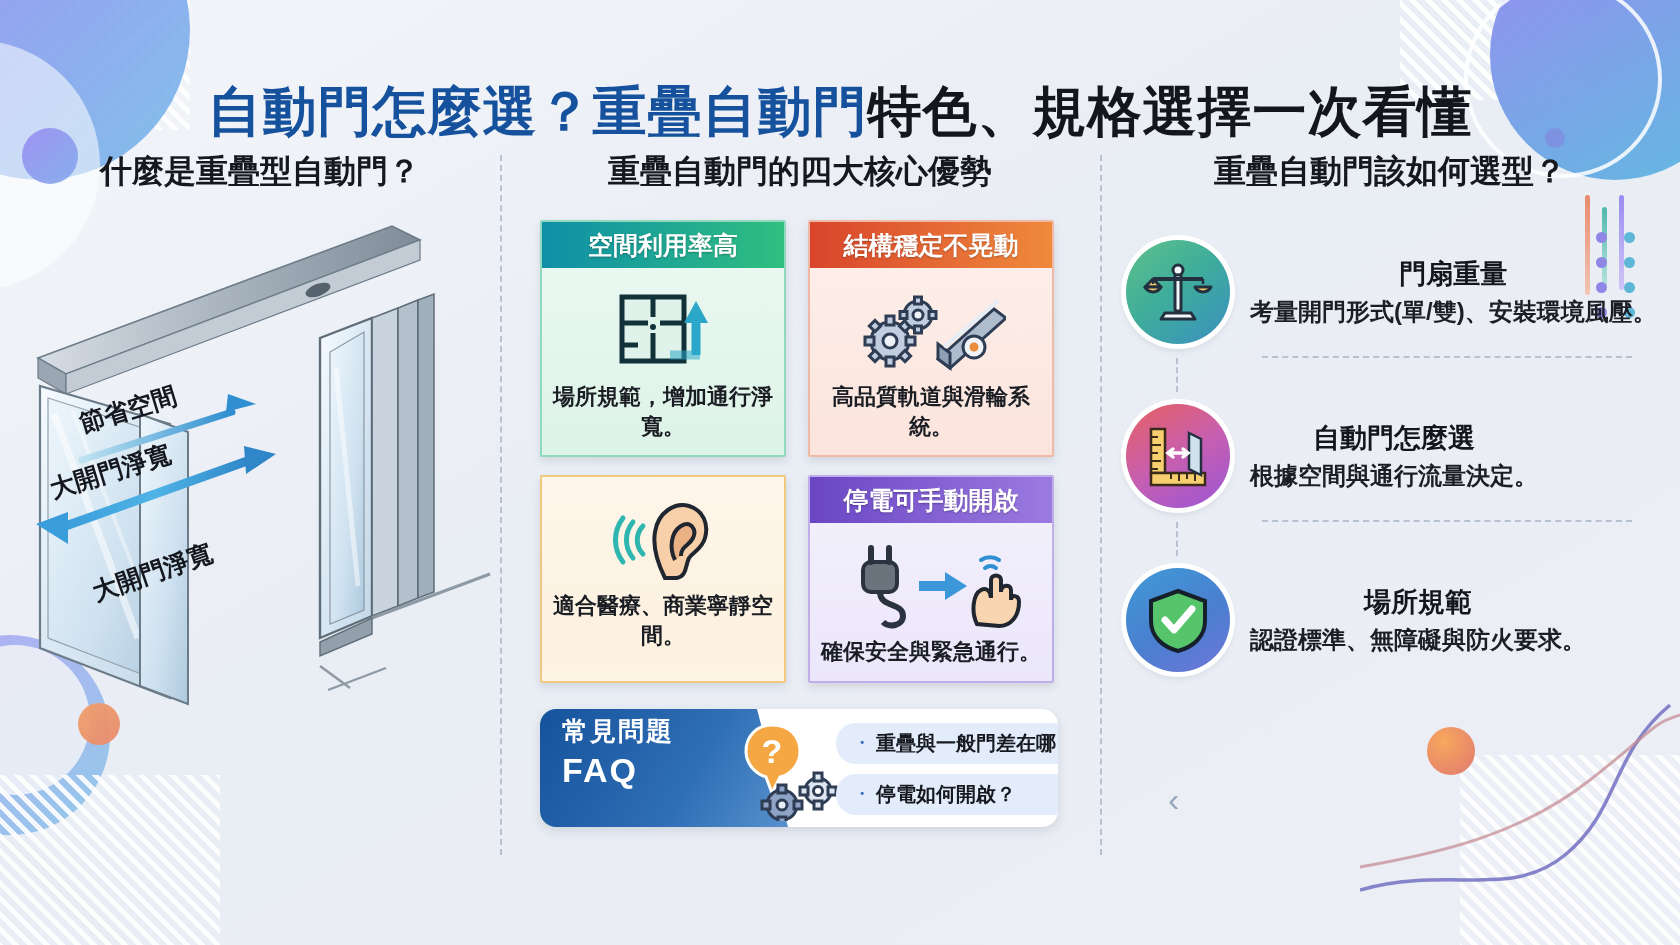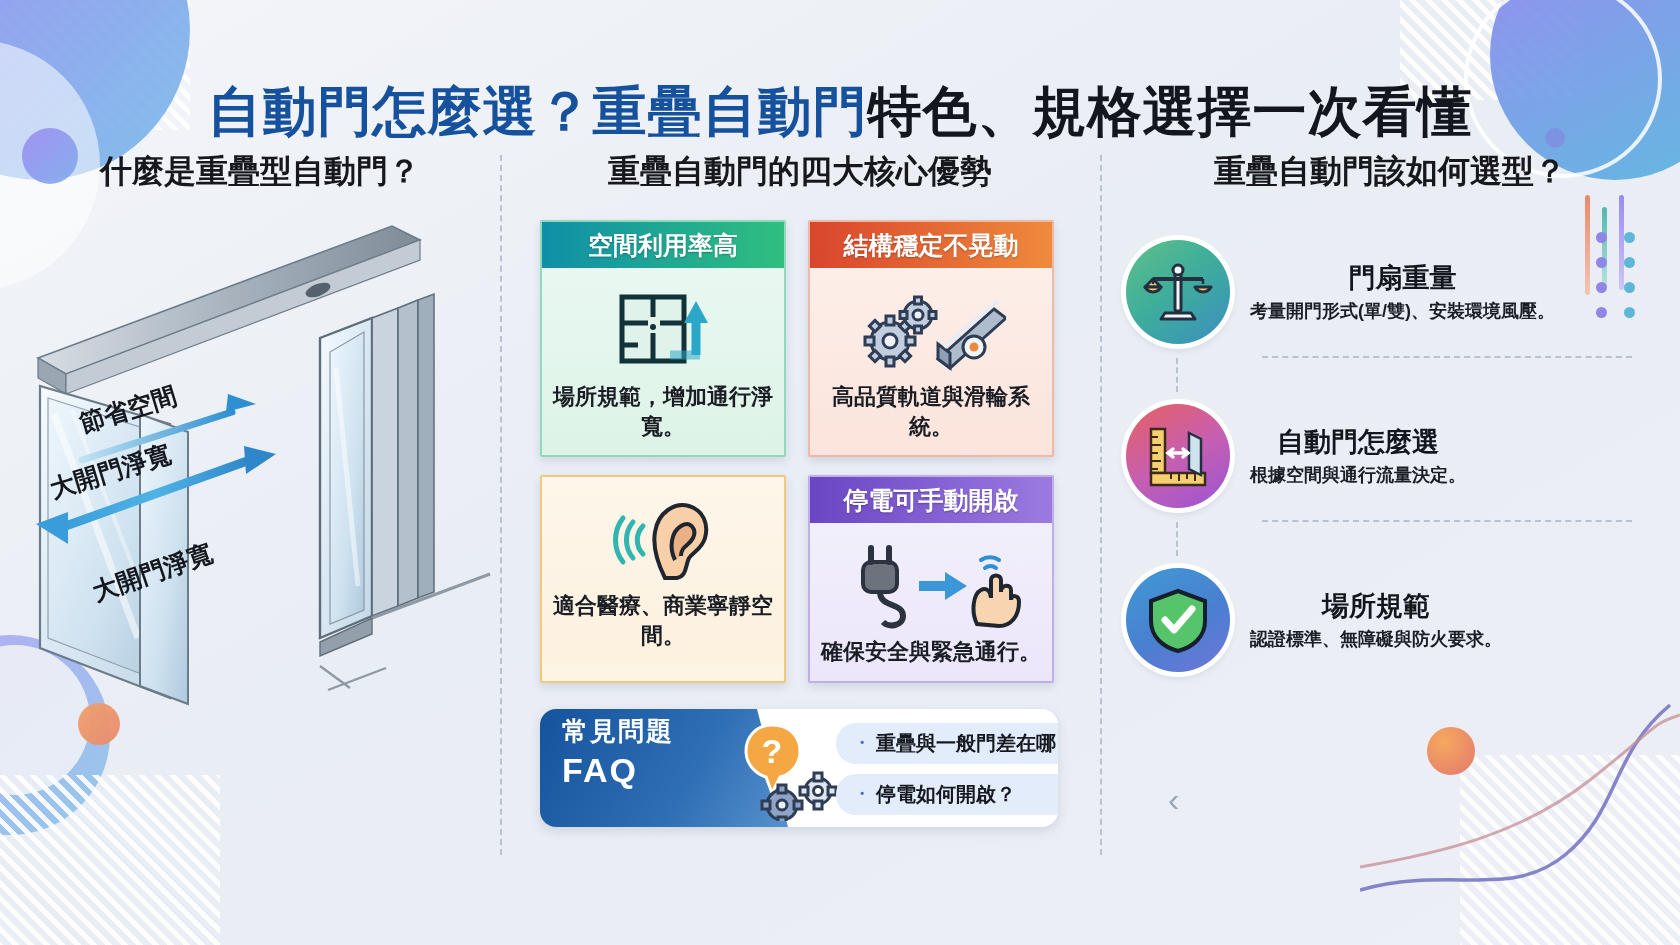"考量開門形式(單/雙)、安裝環境風壓。" .itxt .it-b { font-size: 18px -> 24px }
